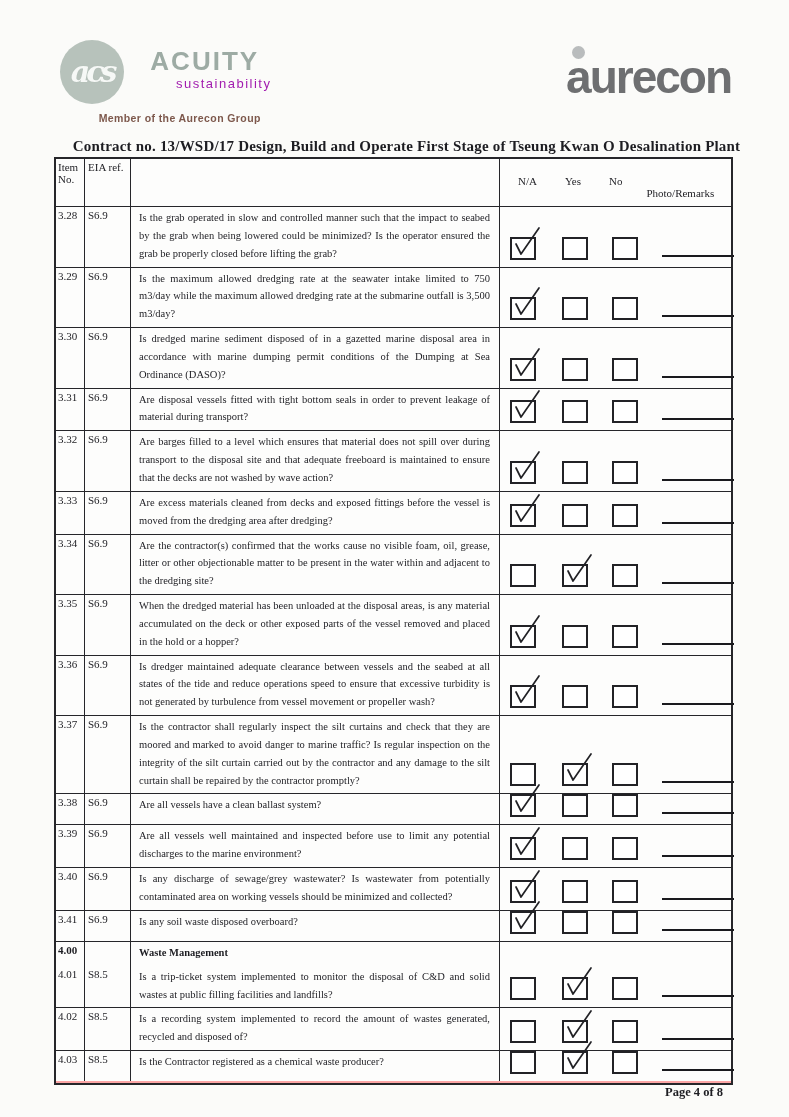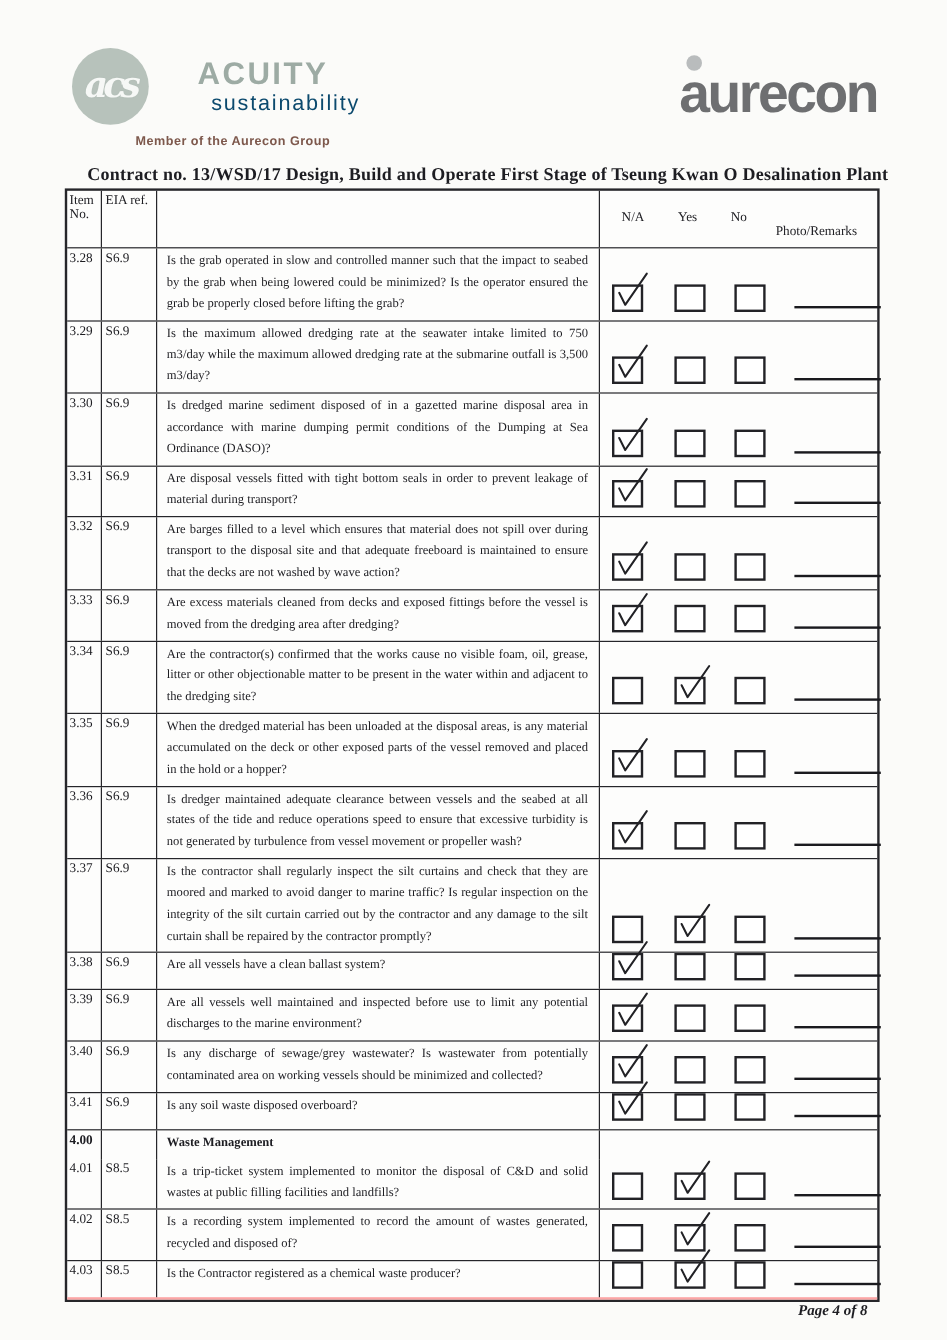"sustainability" .acuity-tagline { color: #0c4a6e -> #a21caf; font-size: 18px -> 13px }
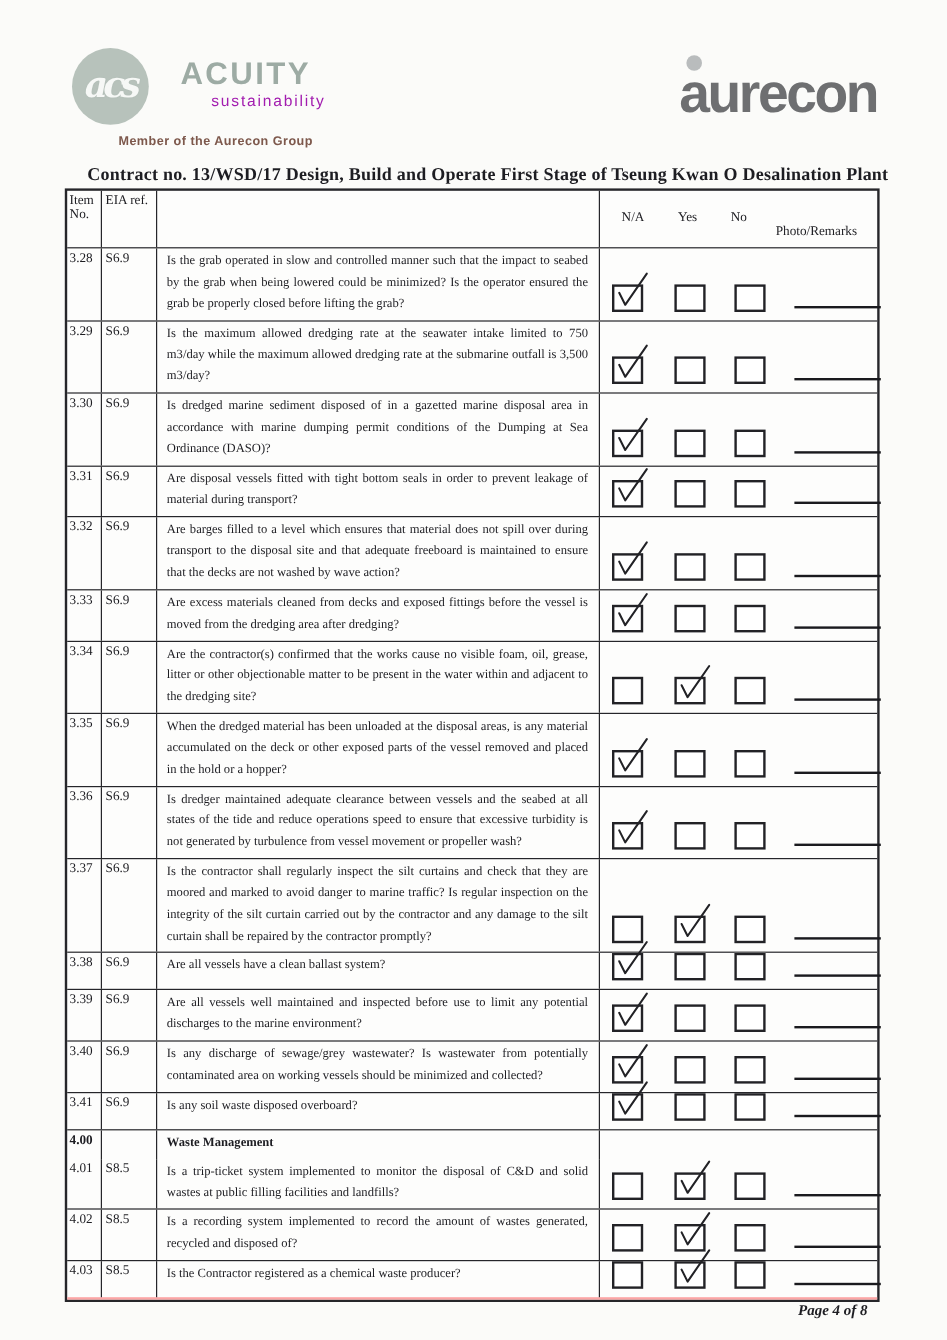"Page 4 of 8" .footer { font-style: italic -> none }
